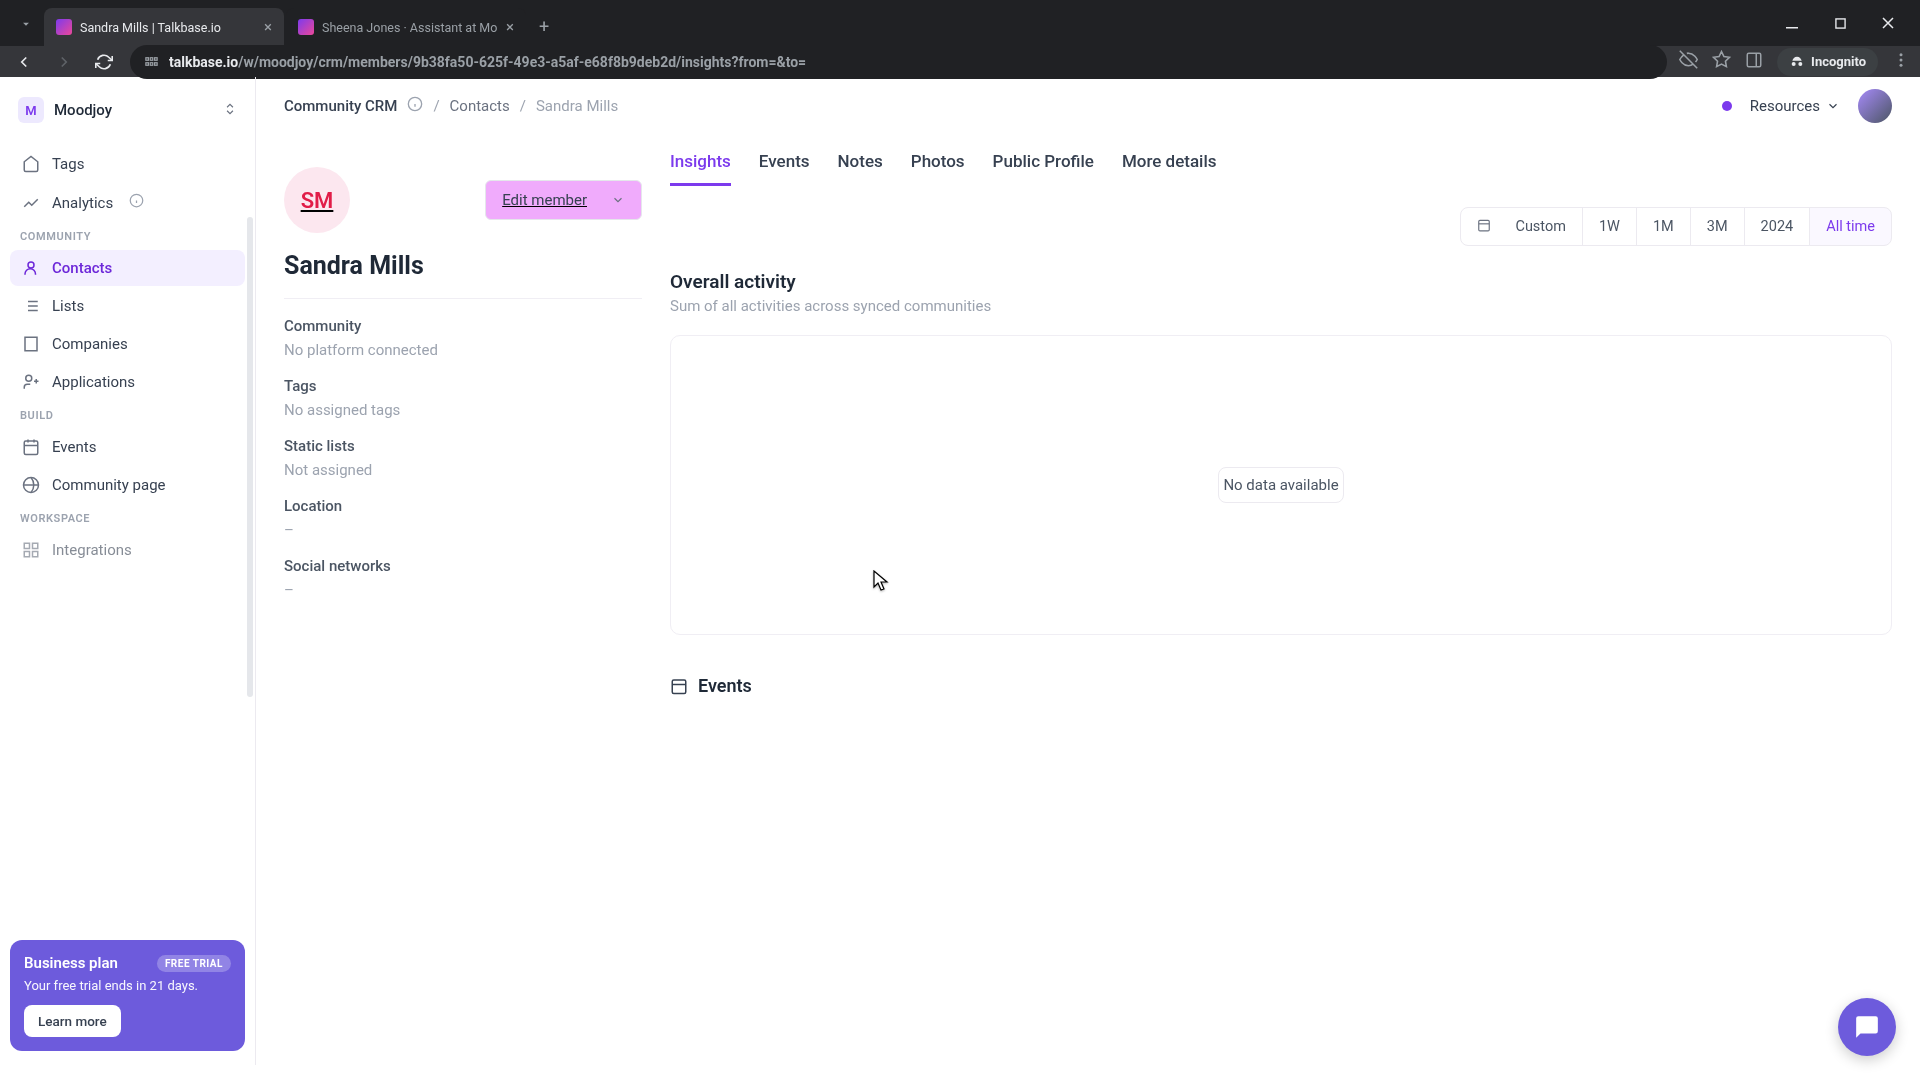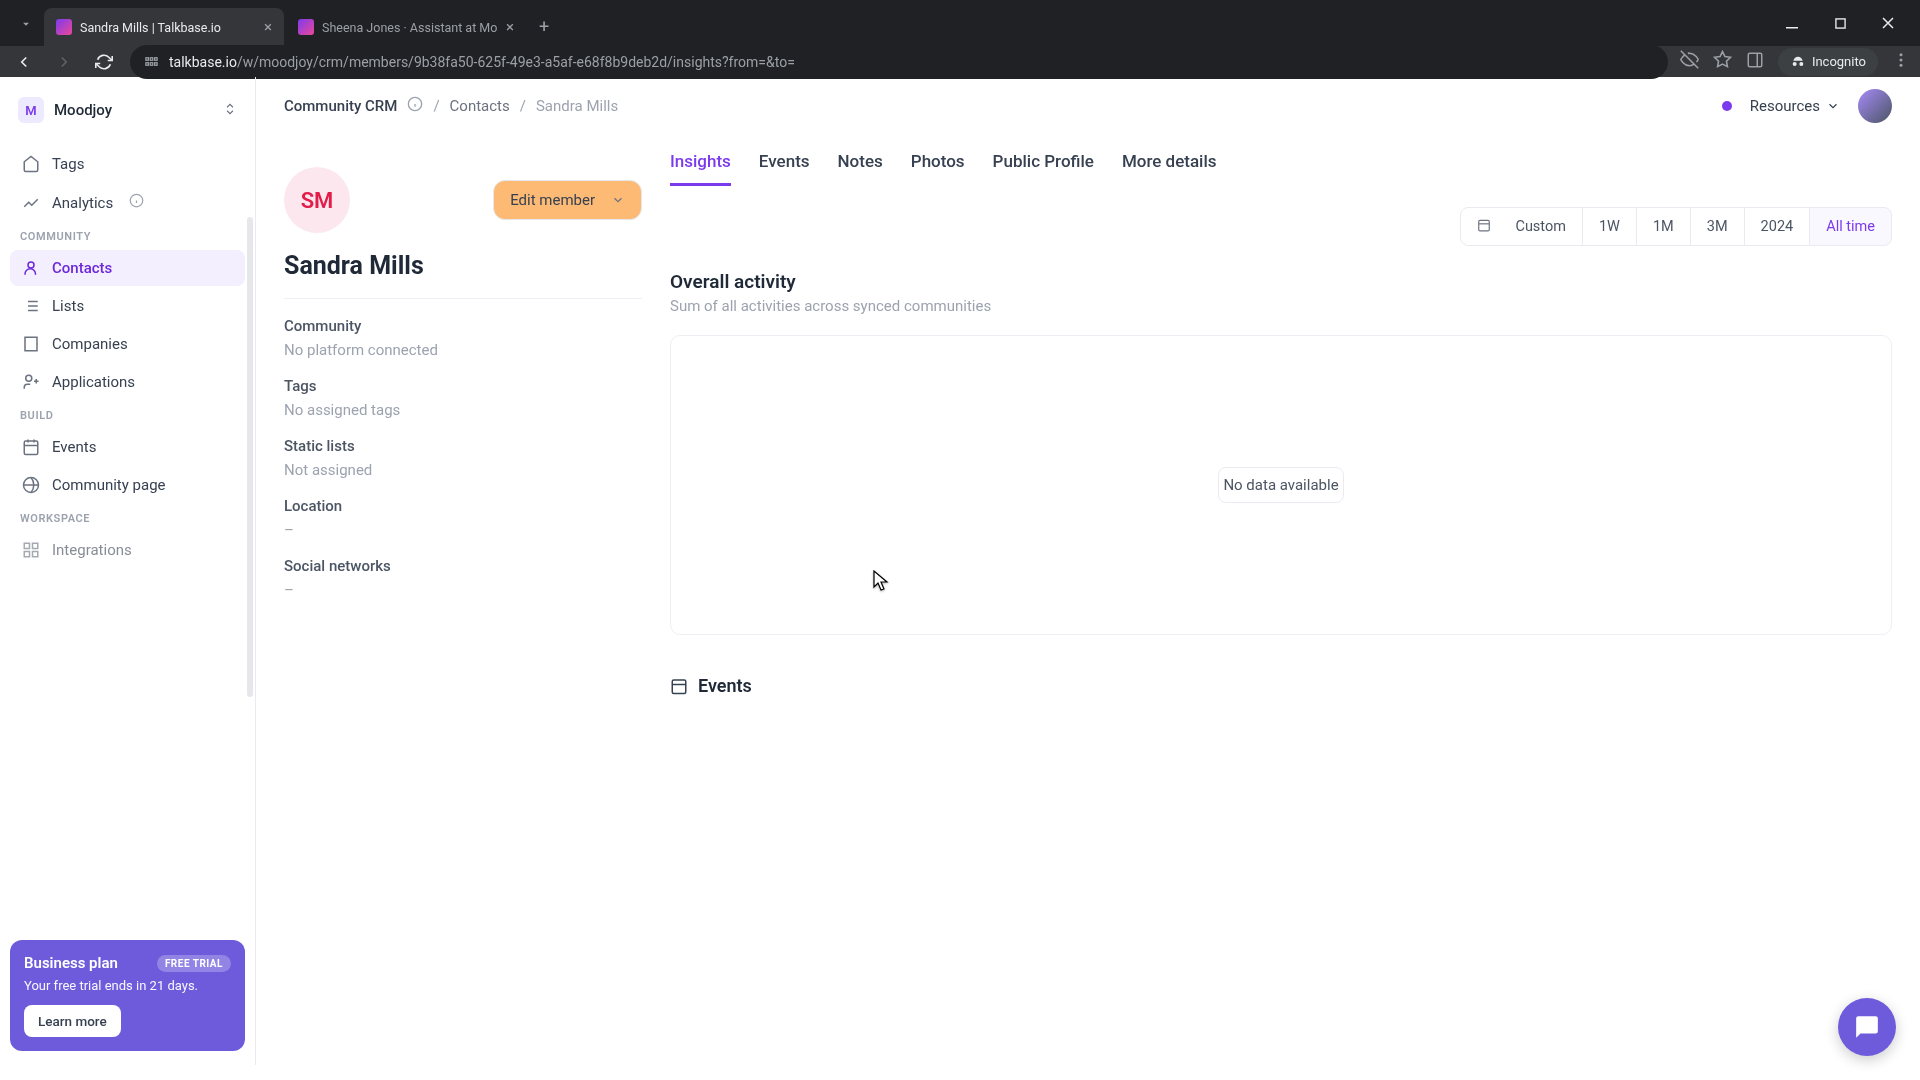"talkbase.io/w/moodjoy/crm/members/9b38fa" .addr-bar { font-weight: none -> bold }
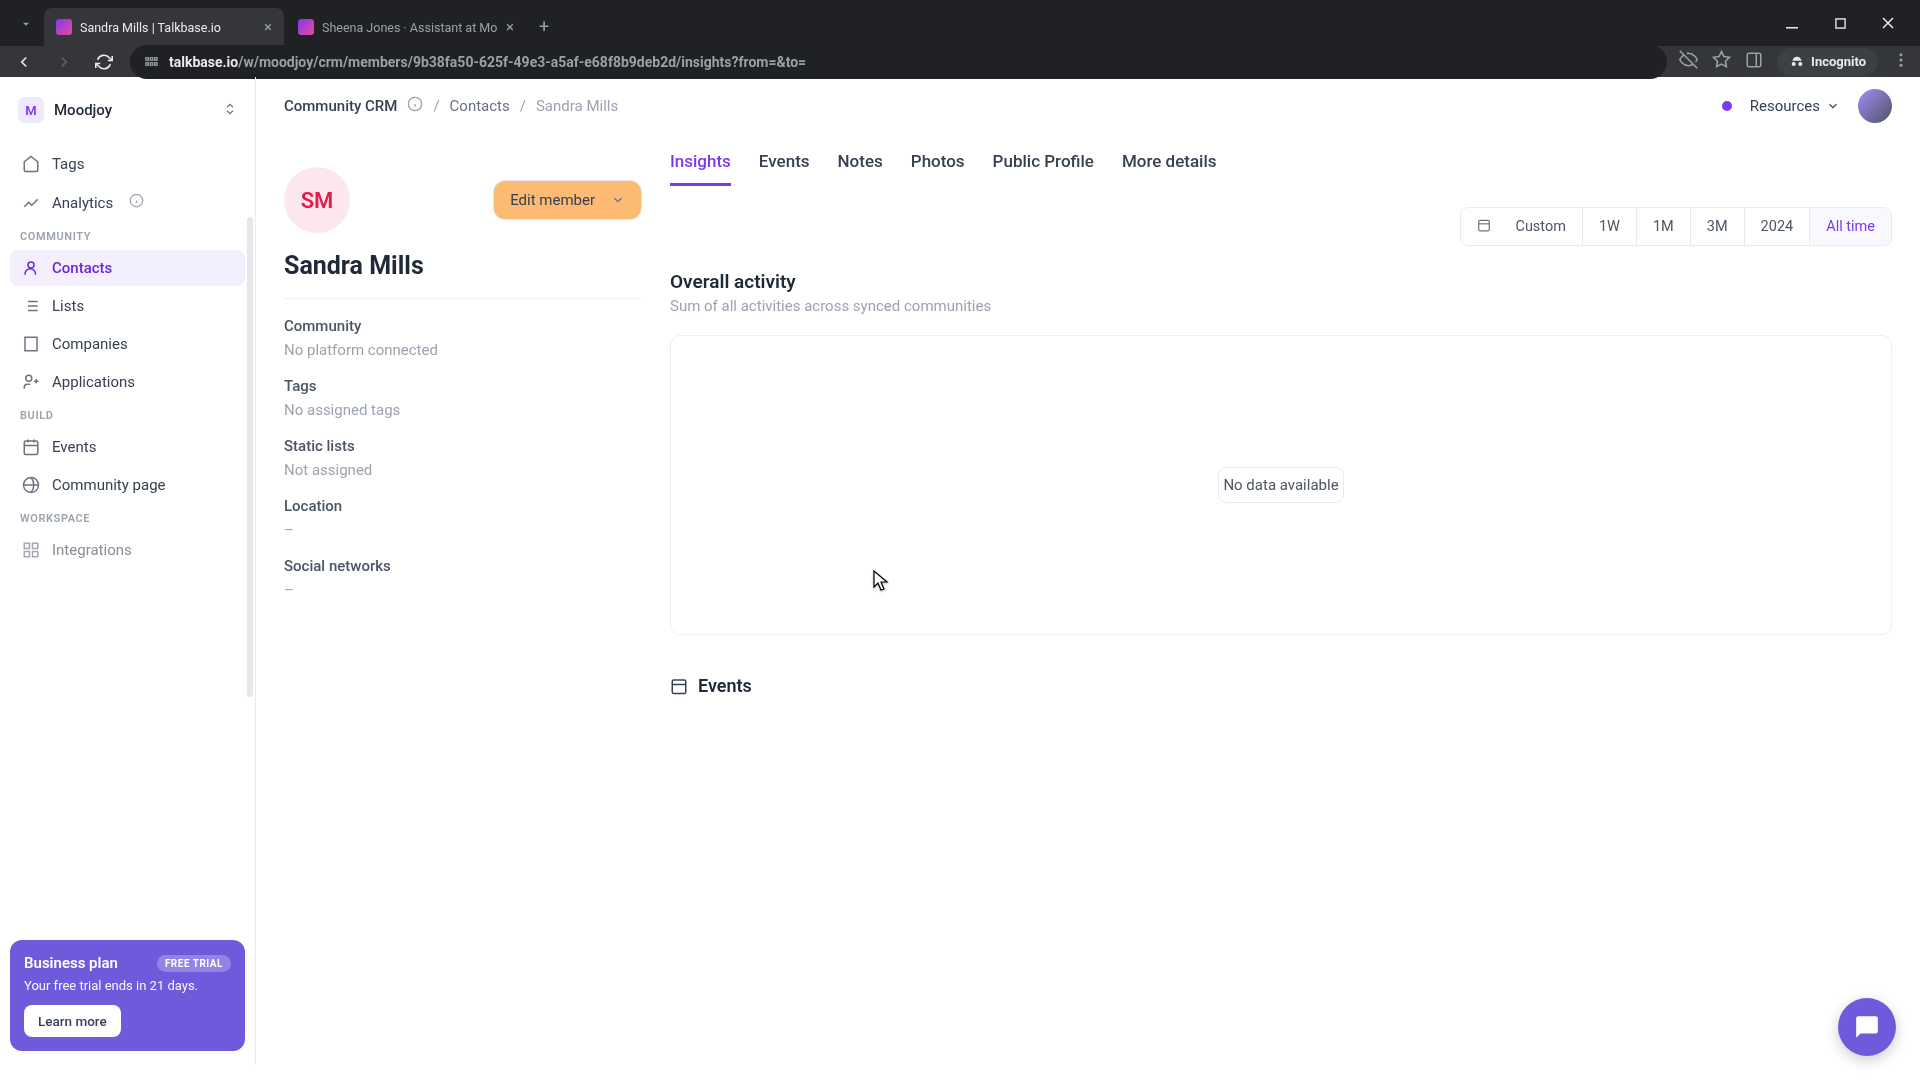"SM" .member-head { text-decoration: none -> underline }
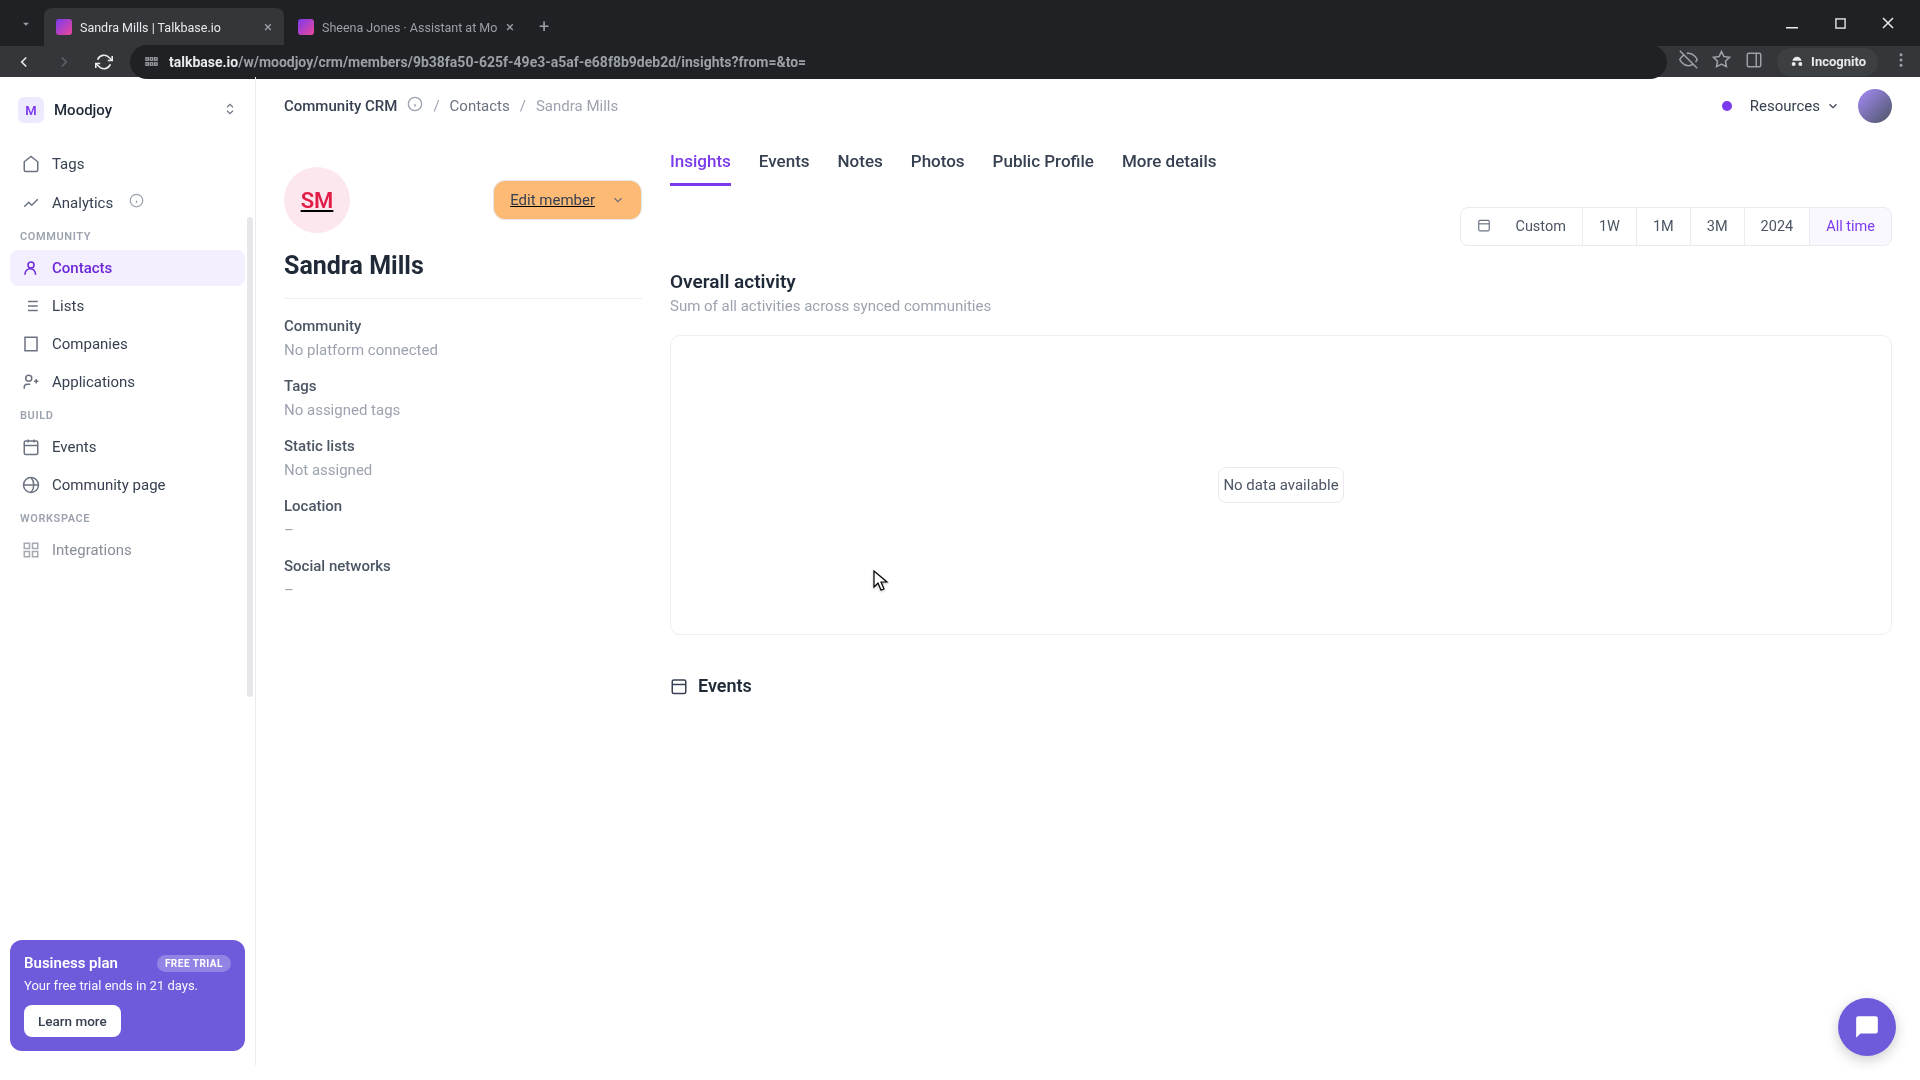"Edit member" .edit-btn { background: #fdba74 -> #f0abfc; border-radius: 12px -> 6px; gap: 16px -> 24px }
